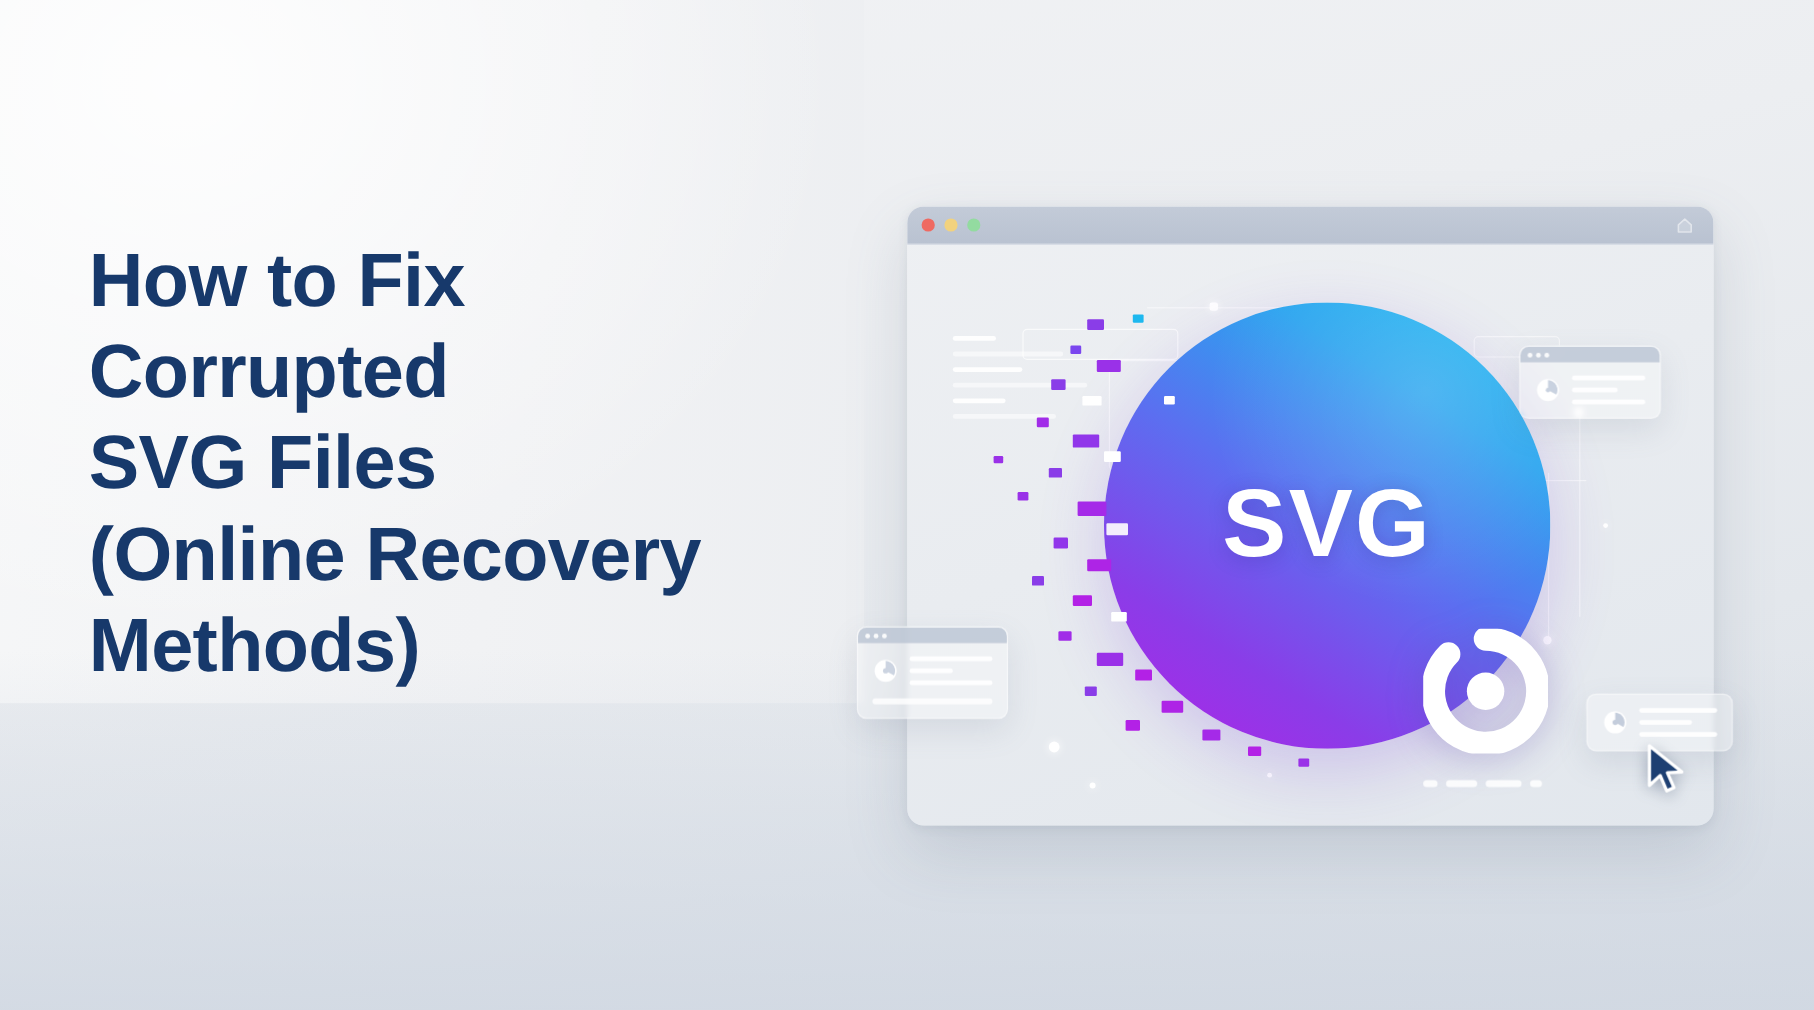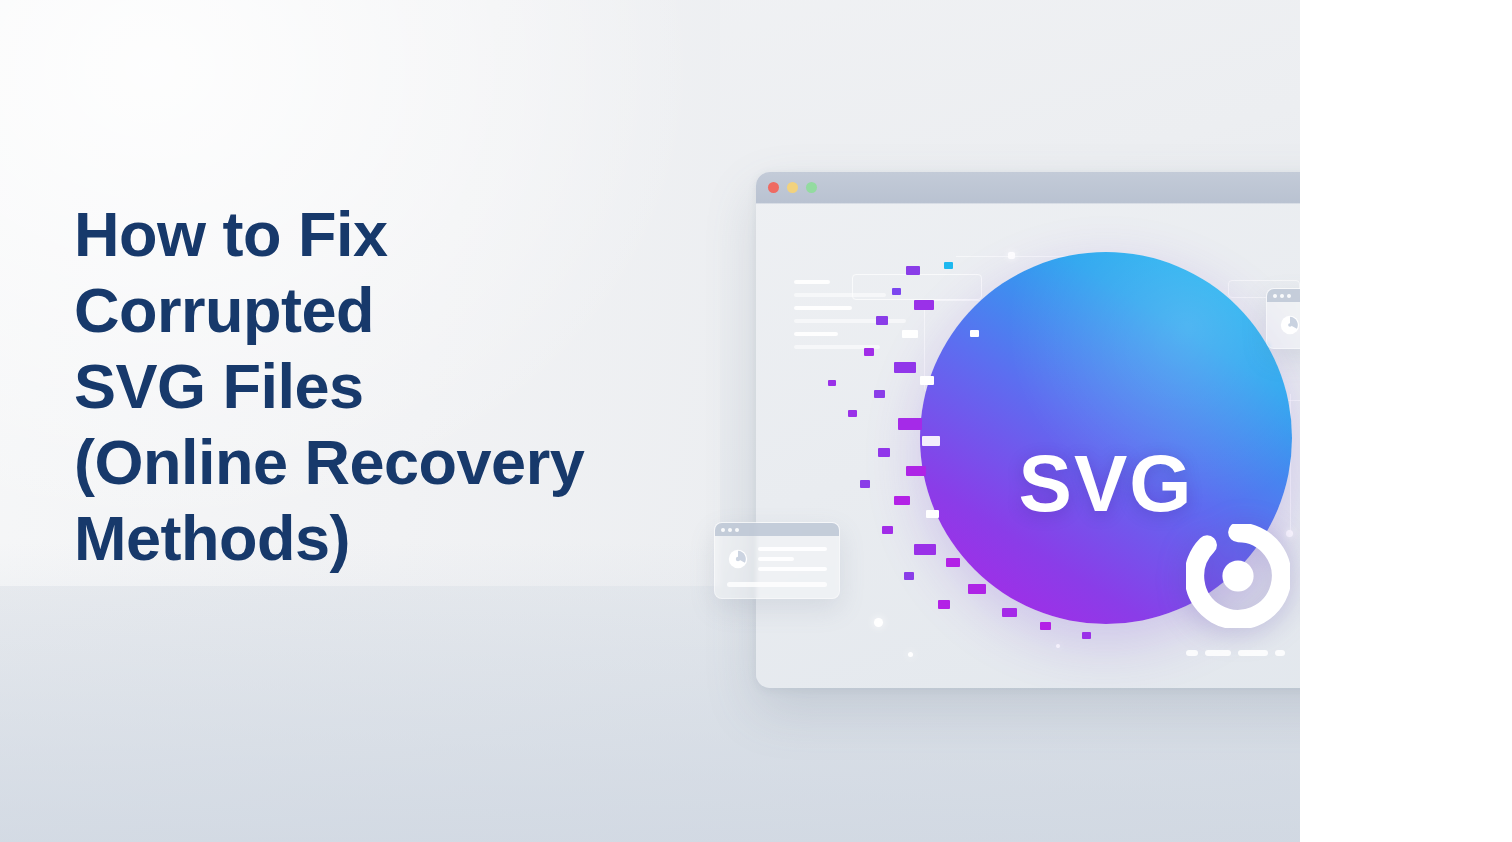"How to Fix" .stage { width: 1300px -> 1512px }
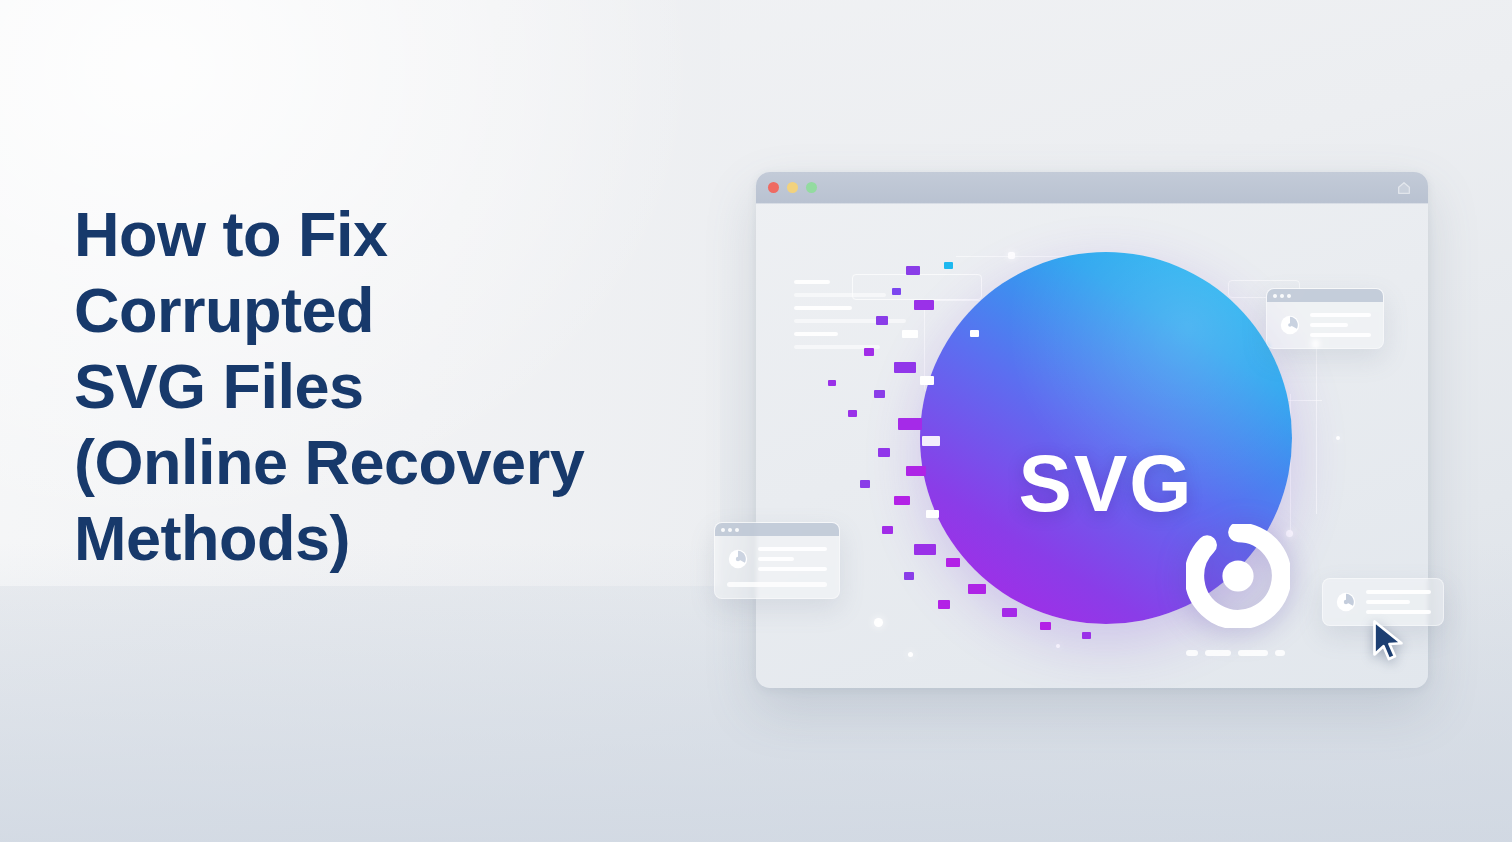"SVG" .sphere-label { margin-top: 48px -> none }
